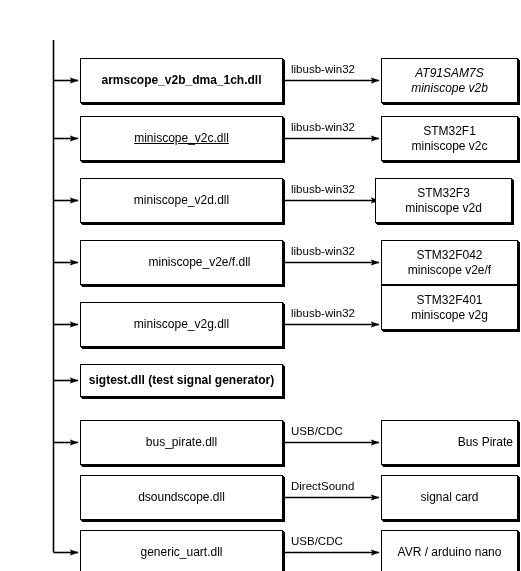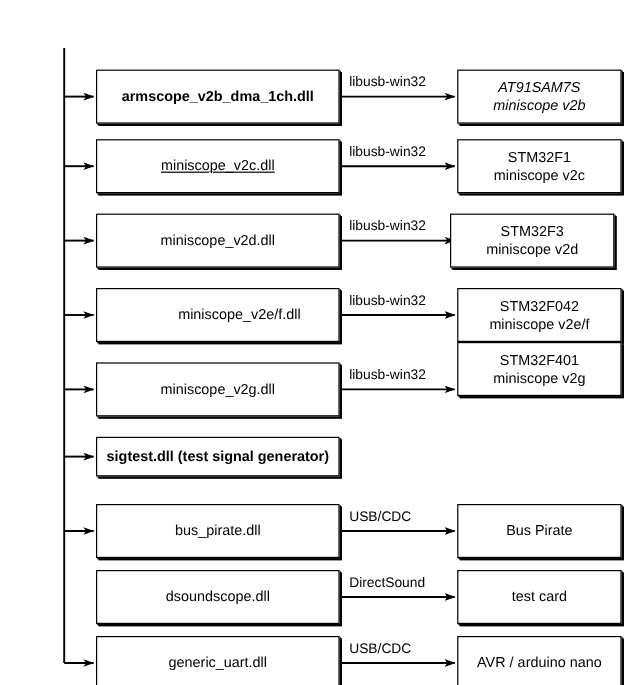"Bus Pirate" div.node { justify-content: none -> flex-end }
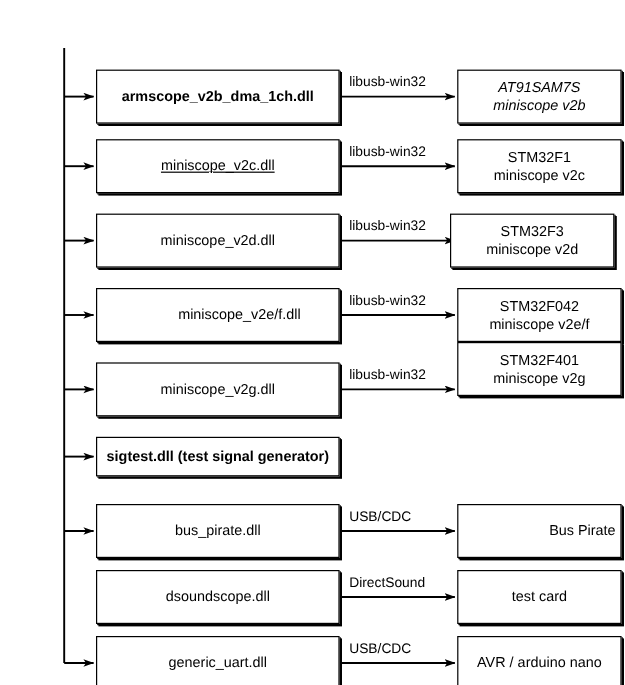"test card" span.label { text: test -> signal }
